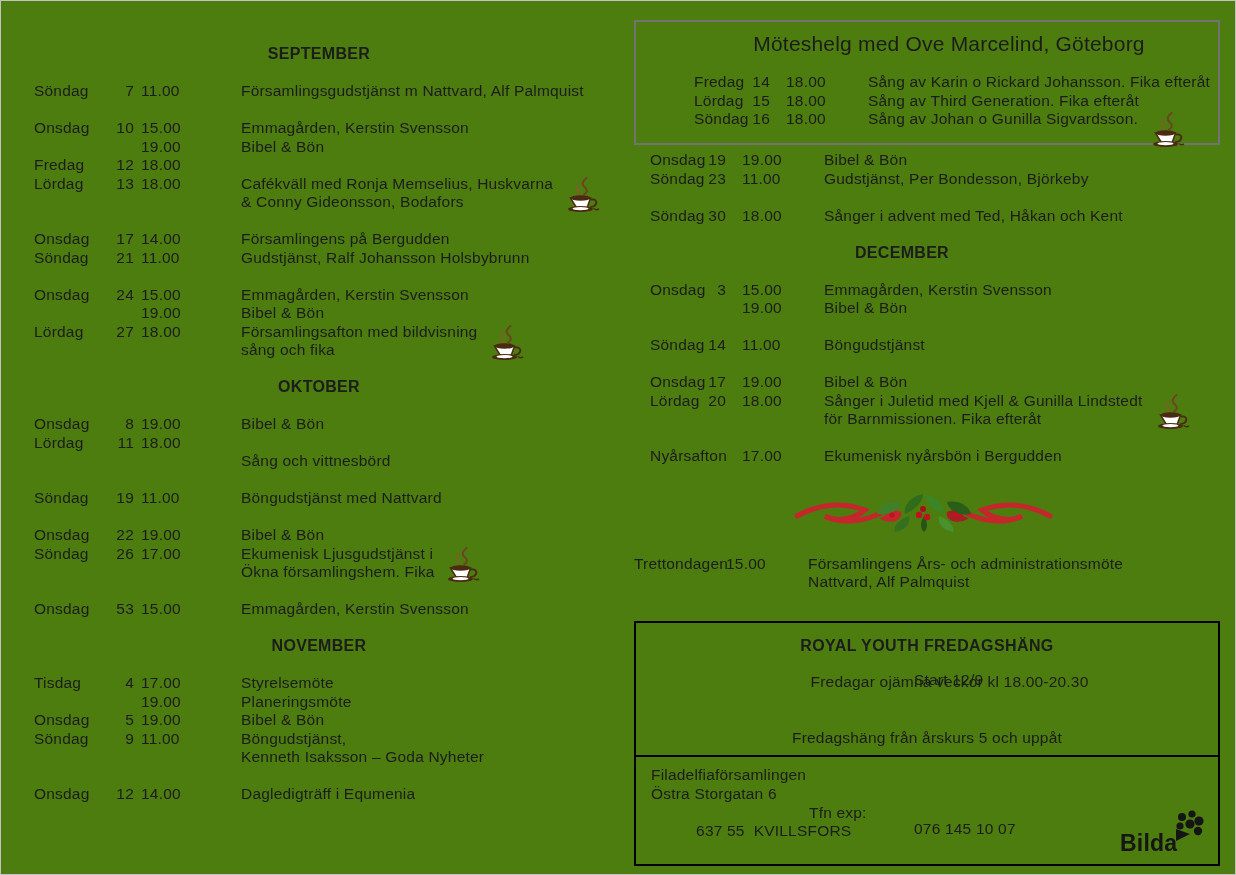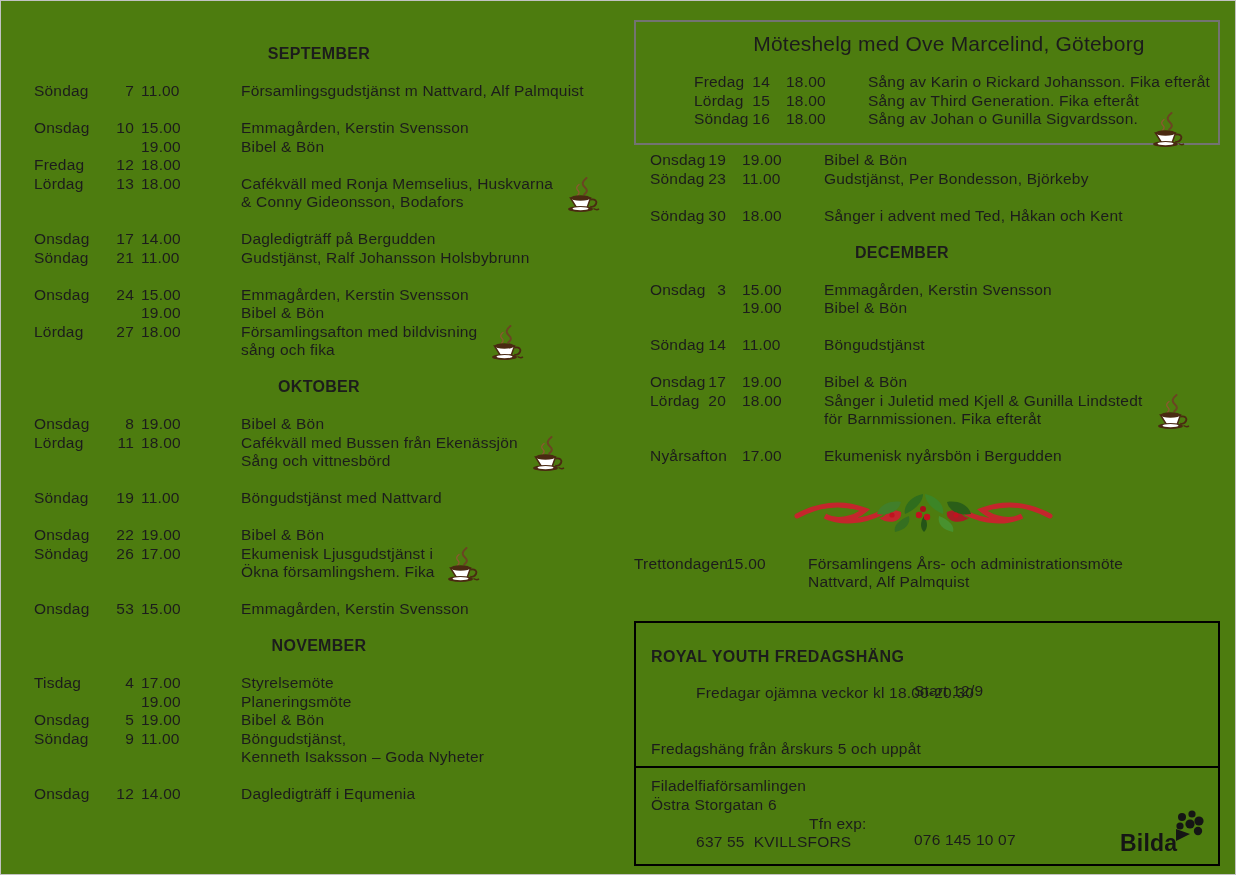"Dagledigträff på Bergudden" span.c-text { text: Dagledigträff -> Församlingens }
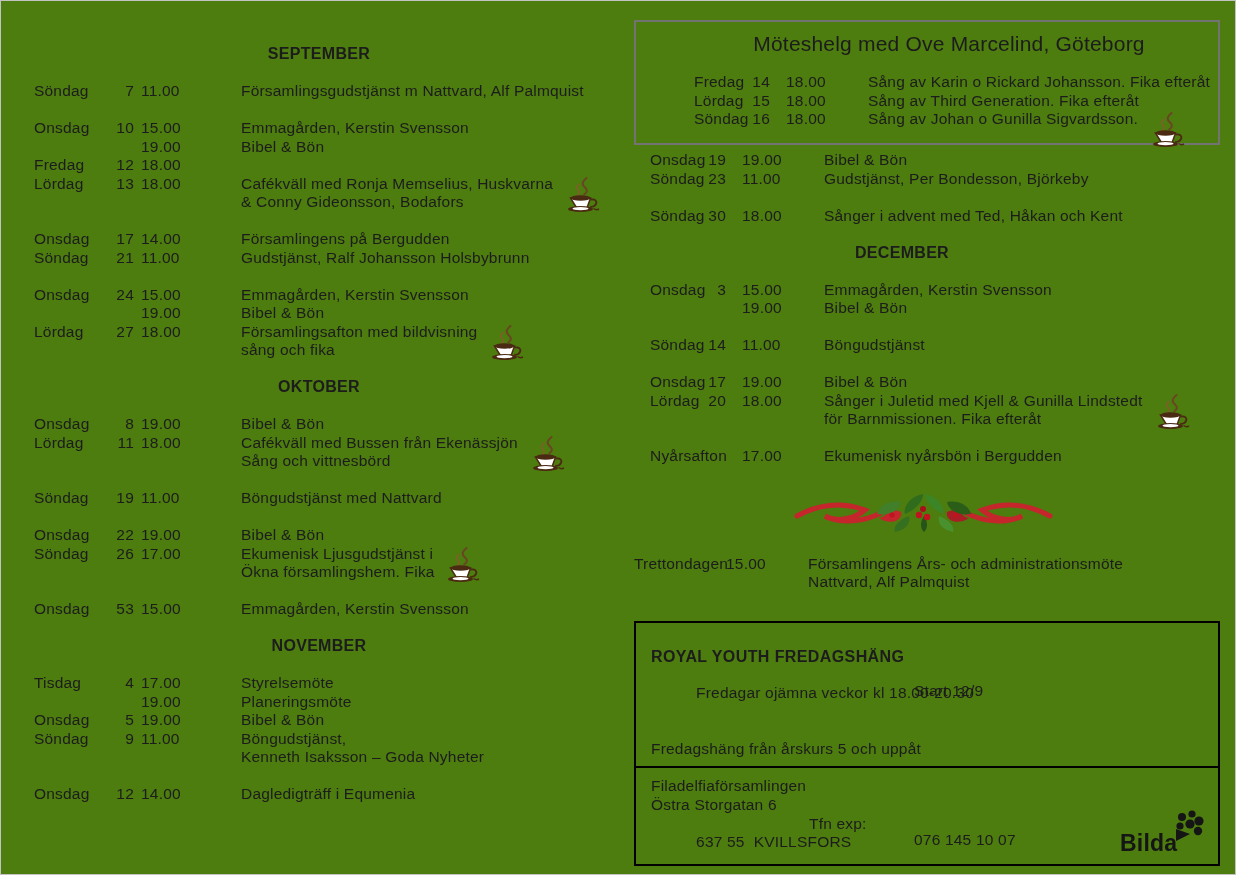"Cafékväll med Bussen från Ekenässjön" span.c-text { html: <span>Cafékväll med Bussen från Ekenässjön<span><svg> <path></path> <path></path> <path></path> <ellipse></ellipse> <path></path> <ellipse></ellipse> <ellipse></ellipse> <path></path> </svg></span></span> -> none }
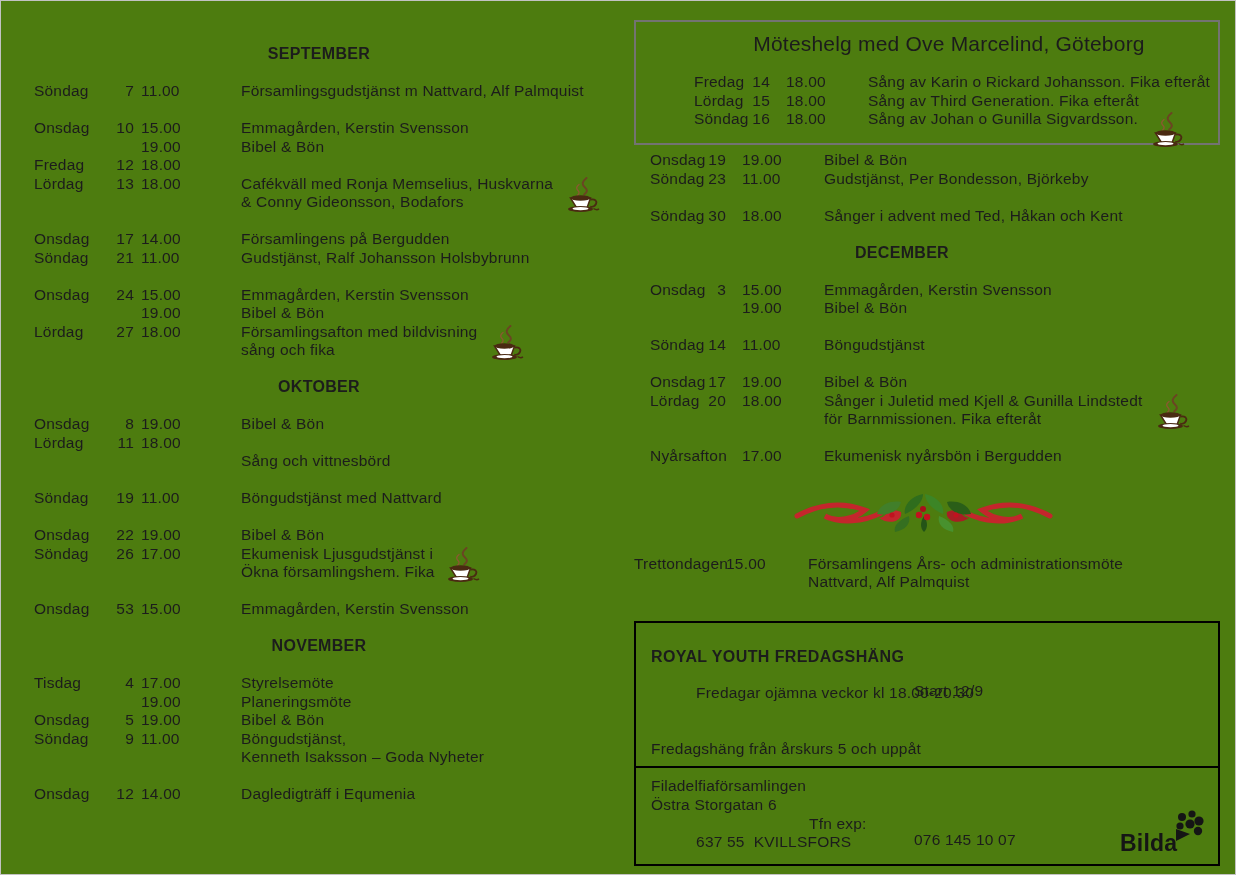"ROYAL YOUTH FREDAGSHÄNG" .royal-top { padding: 24px 15px 8px 15px -> 13px 15px 8px 15px; text-align: none -> center }
